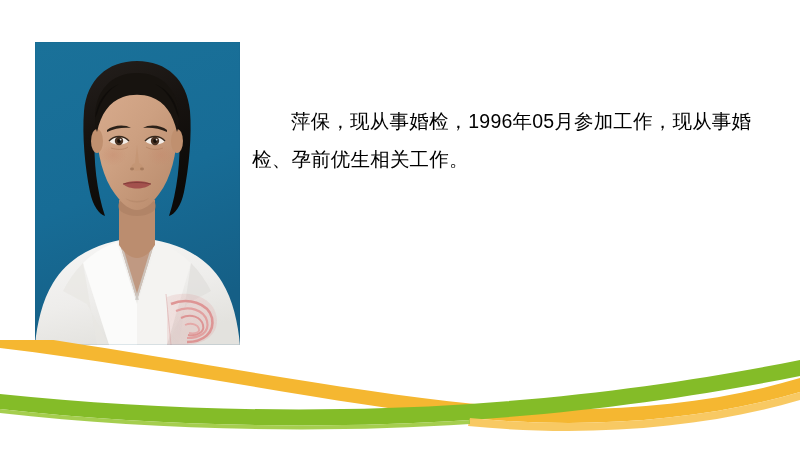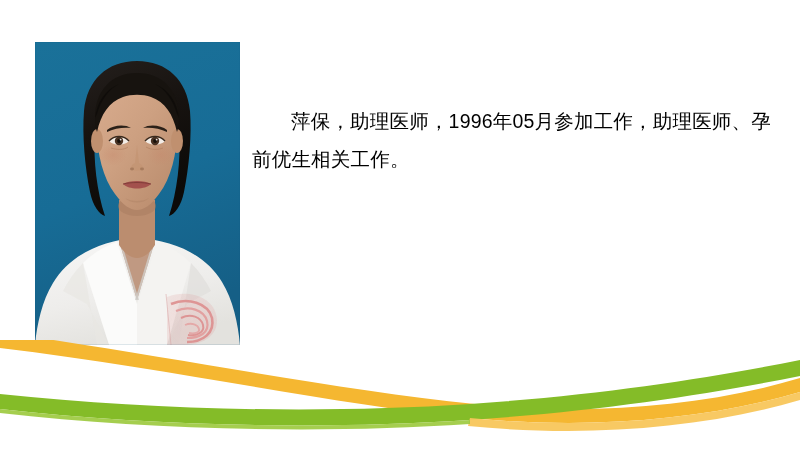"萍保，助理医师，1996年05月参加工作，助理医师、孕前优生相关工作。" div { text: 助理医师，1996年05月参加工作，助理医师 -> 现从事婚检，1996年05月参加工作，现从事婚检 }
